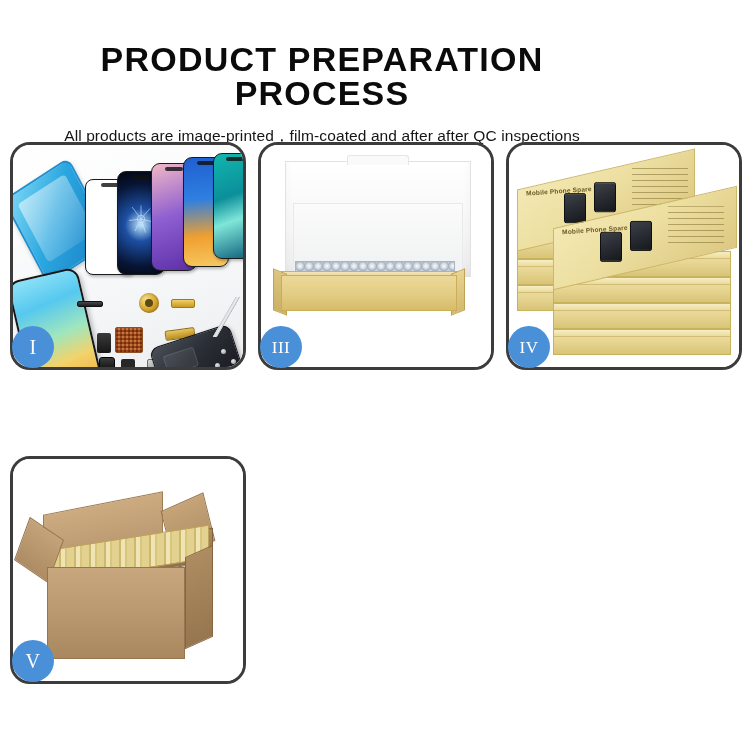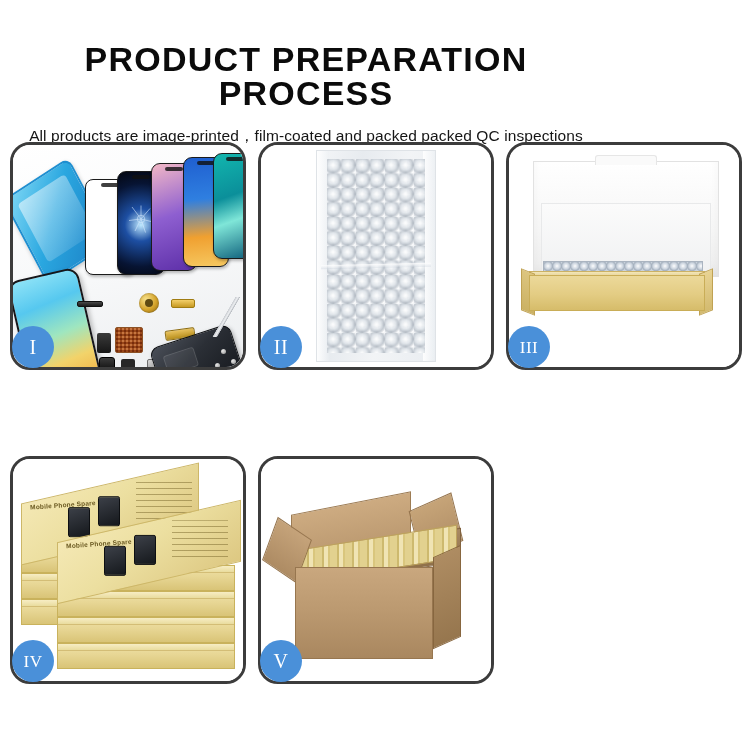"PRODUCT PREPARATION PROCESS" .header { left: 0 -> 16px }
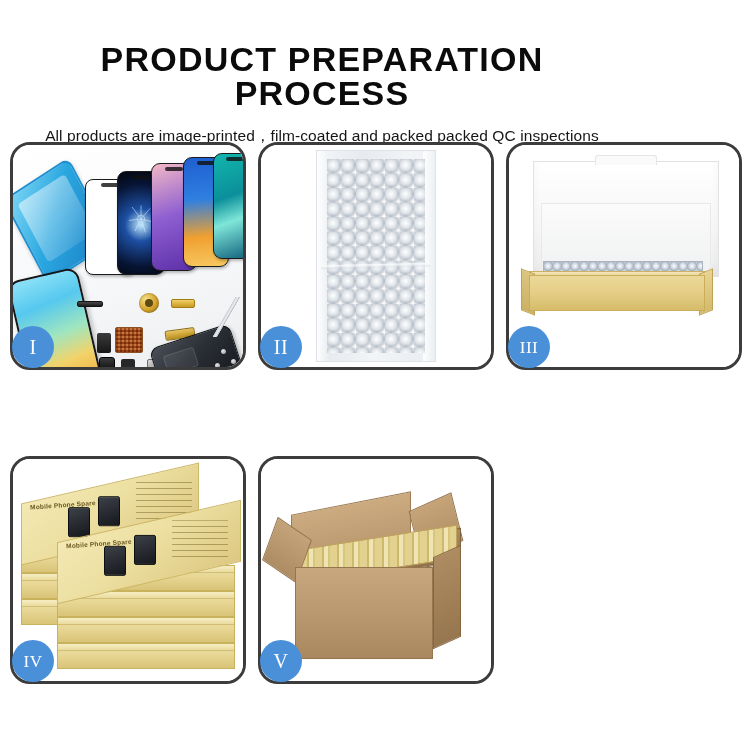"All products are" div.subtitle { text: packed packed -> after after }
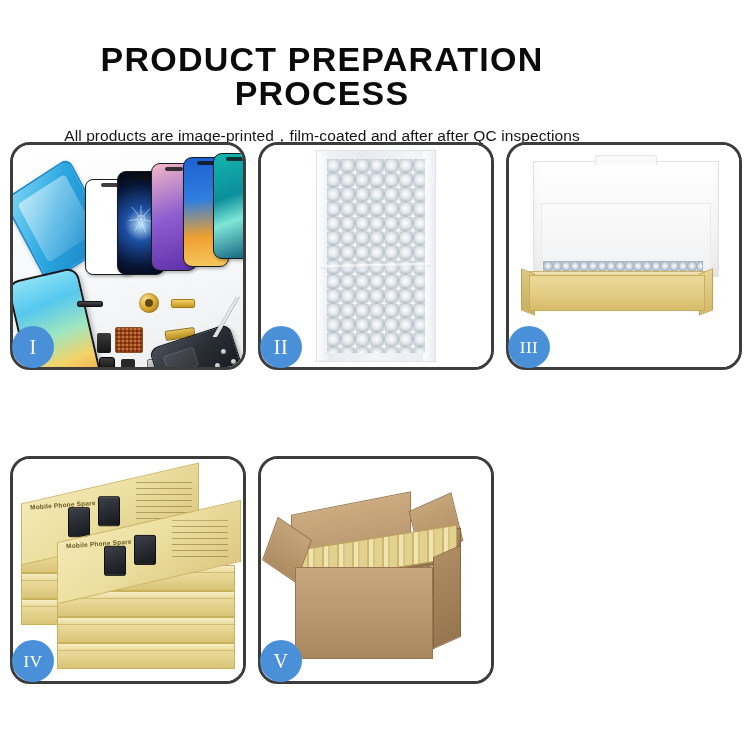"II" div.panel { html: <div> <div> <div> <div></div> <div></div> <div></div> <div></div> </div> </div> <div>II</div> </div> -> none }
